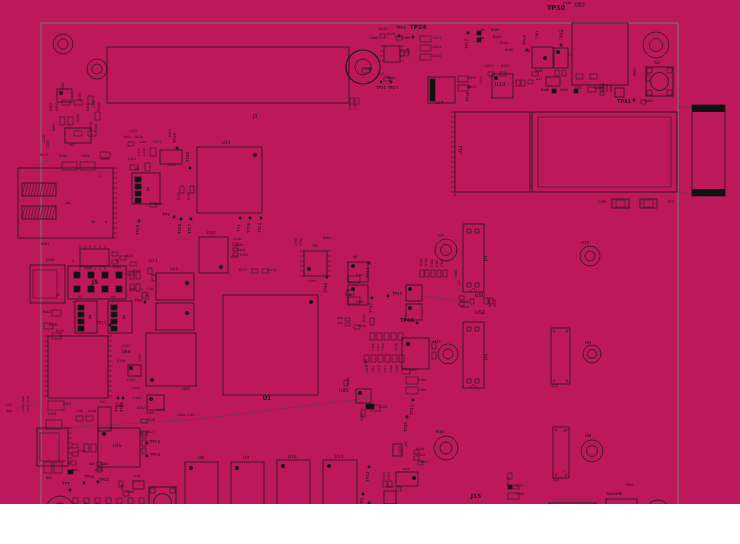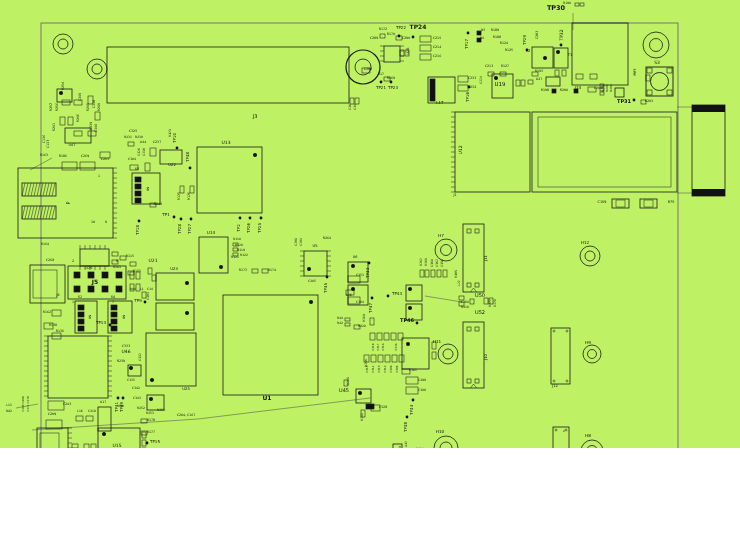"TP30" .page { background: #bef264 -> #be185d; height: 448px -> 504px }
